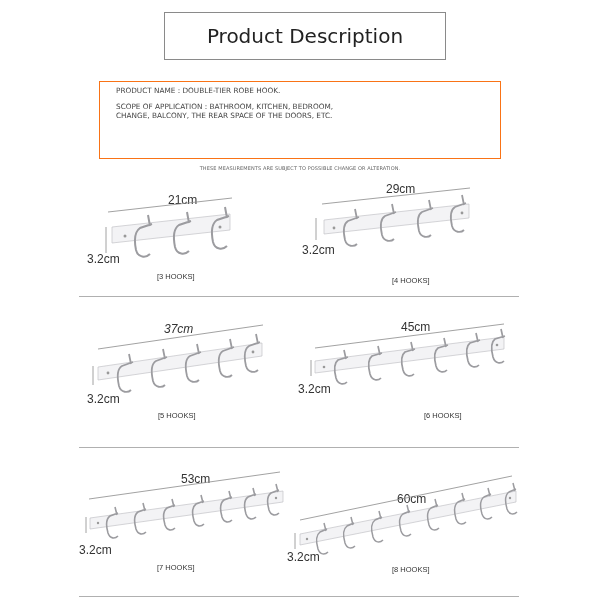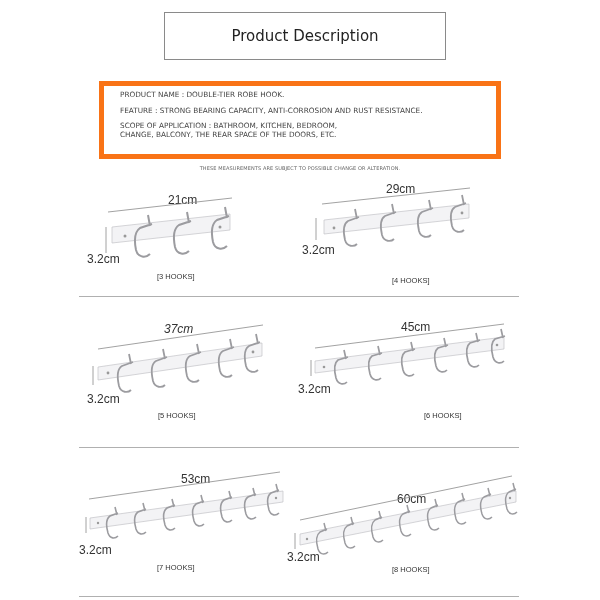"Product Description" .title-box { font-size: 15px -> 20px }
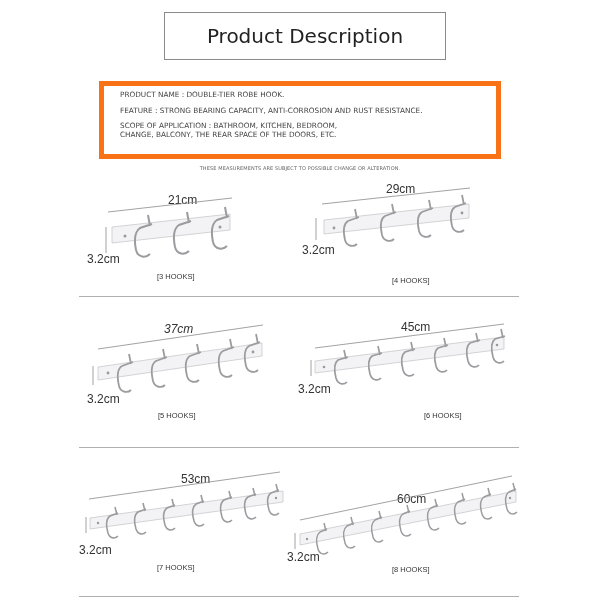"PRODUCT NAME : DOUBLE-TIER ROBE" .desc-box { border: 5px solid #f97316 -> 1px solid #f97316 }
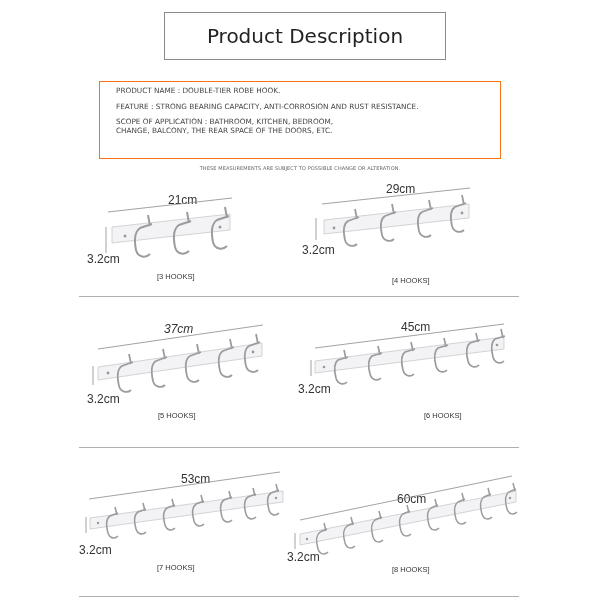"FEATURE : STRONG BEARING CAPACITY," div.desc-line { html: <div>FEATURE : STRONG BEARING CAPACITY, ANTI-CORROSION AND RUST RESISTANCE.</div> -> none }
